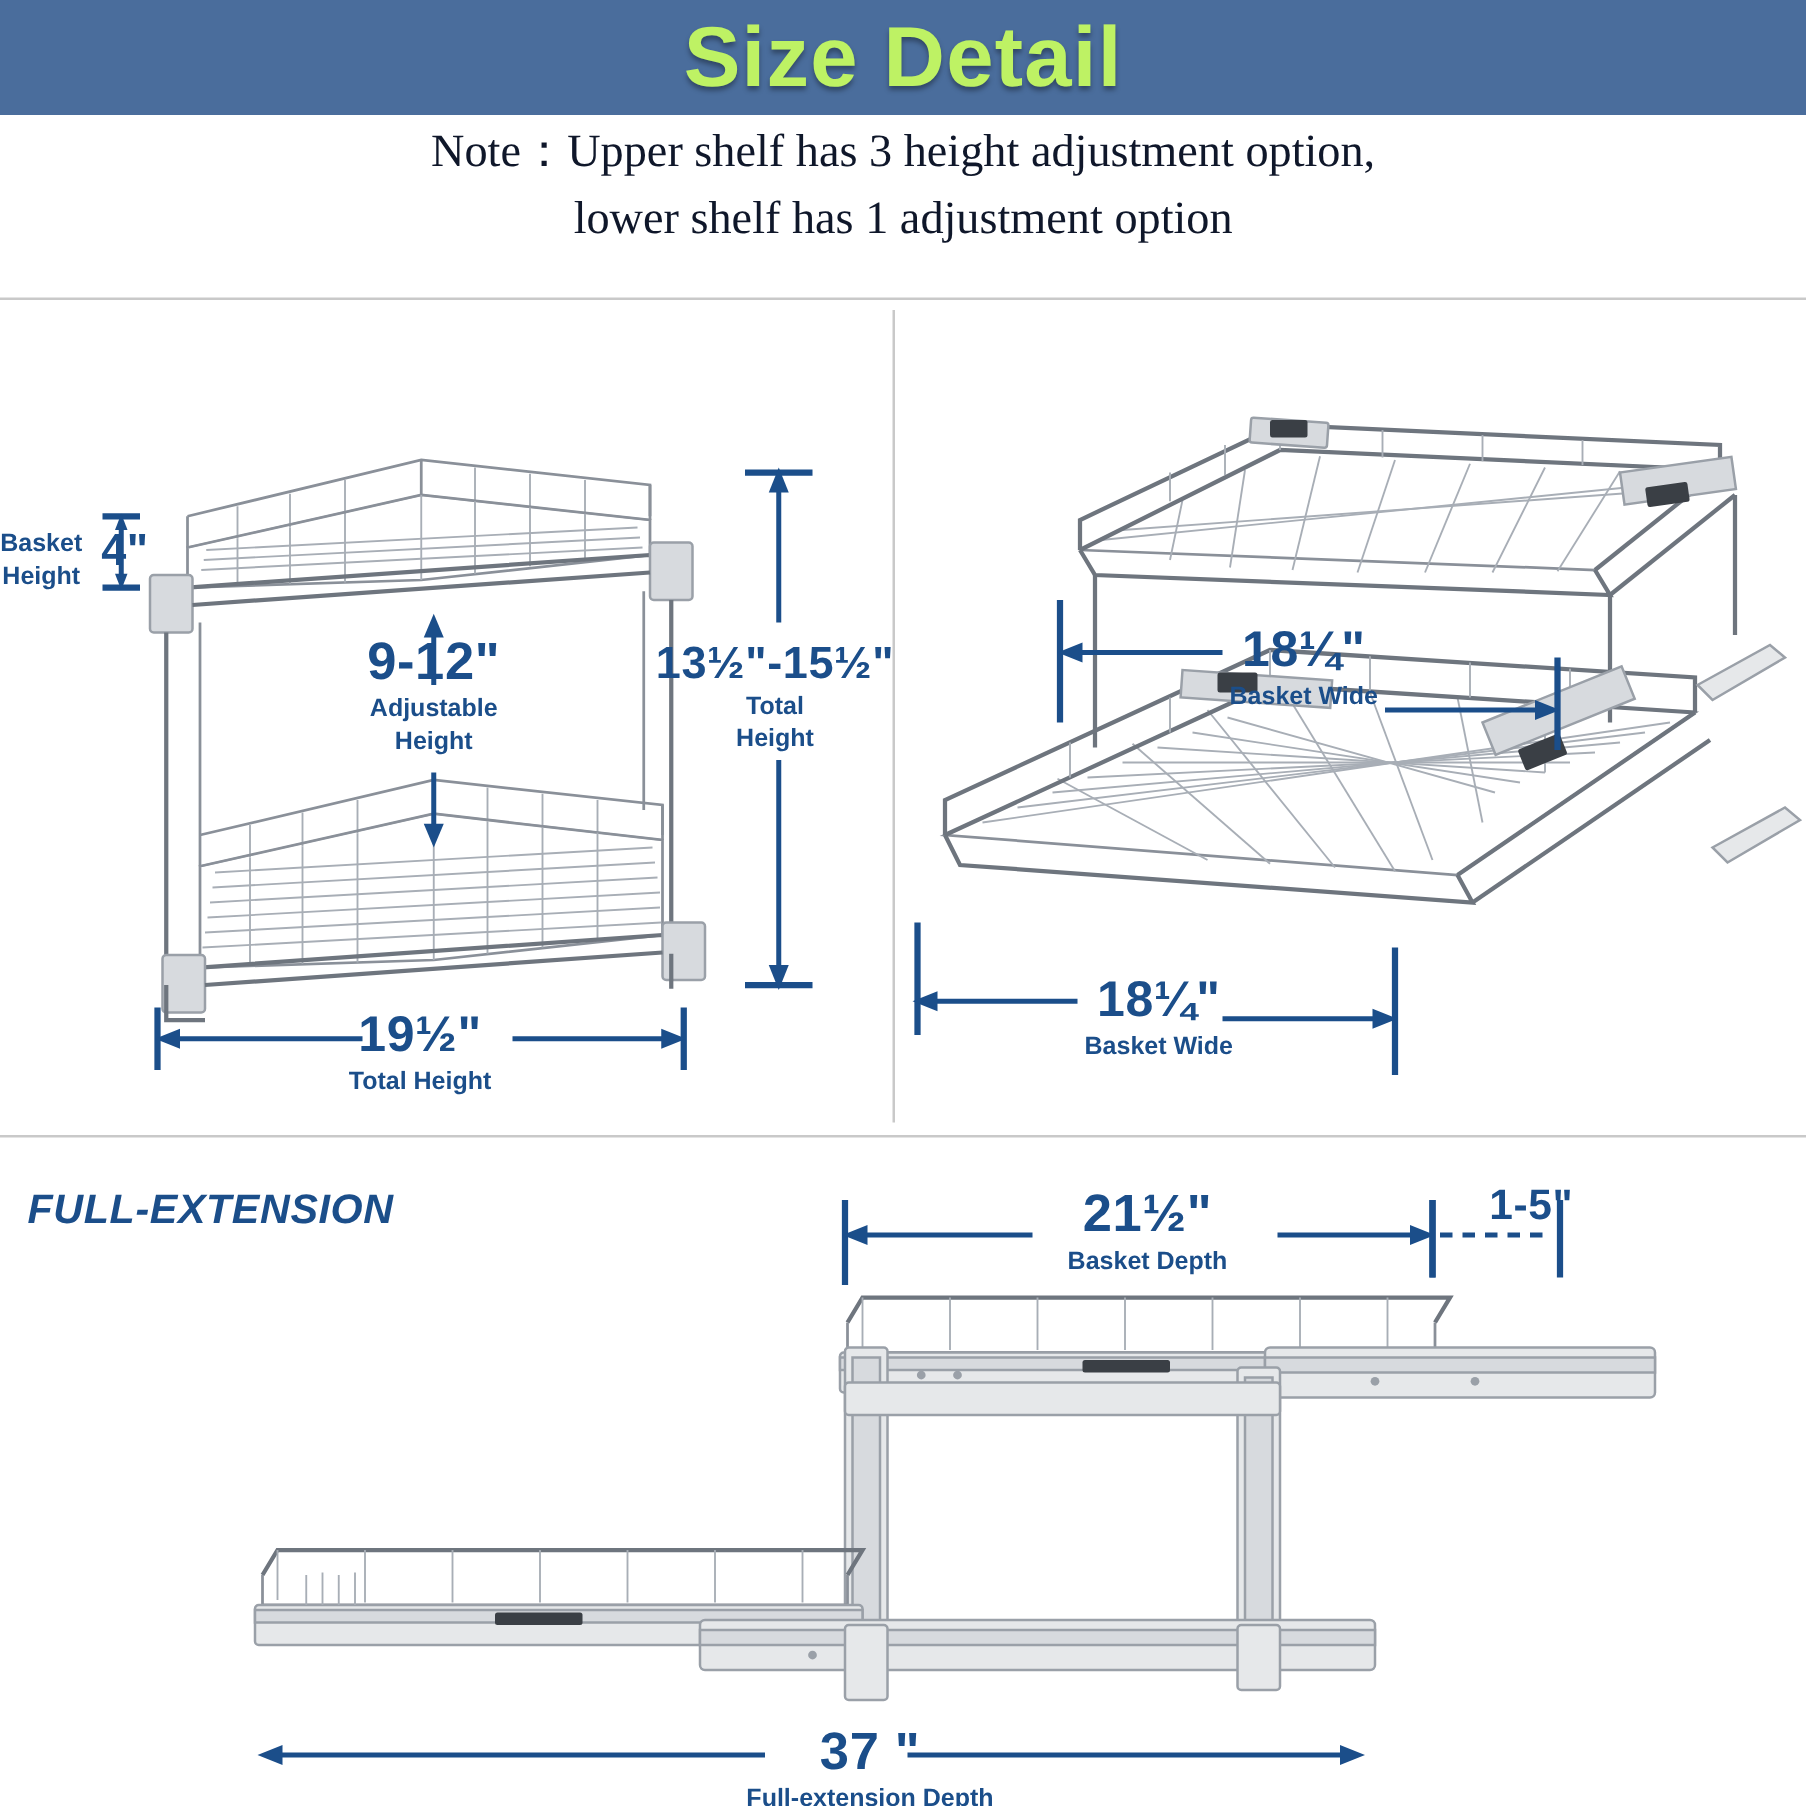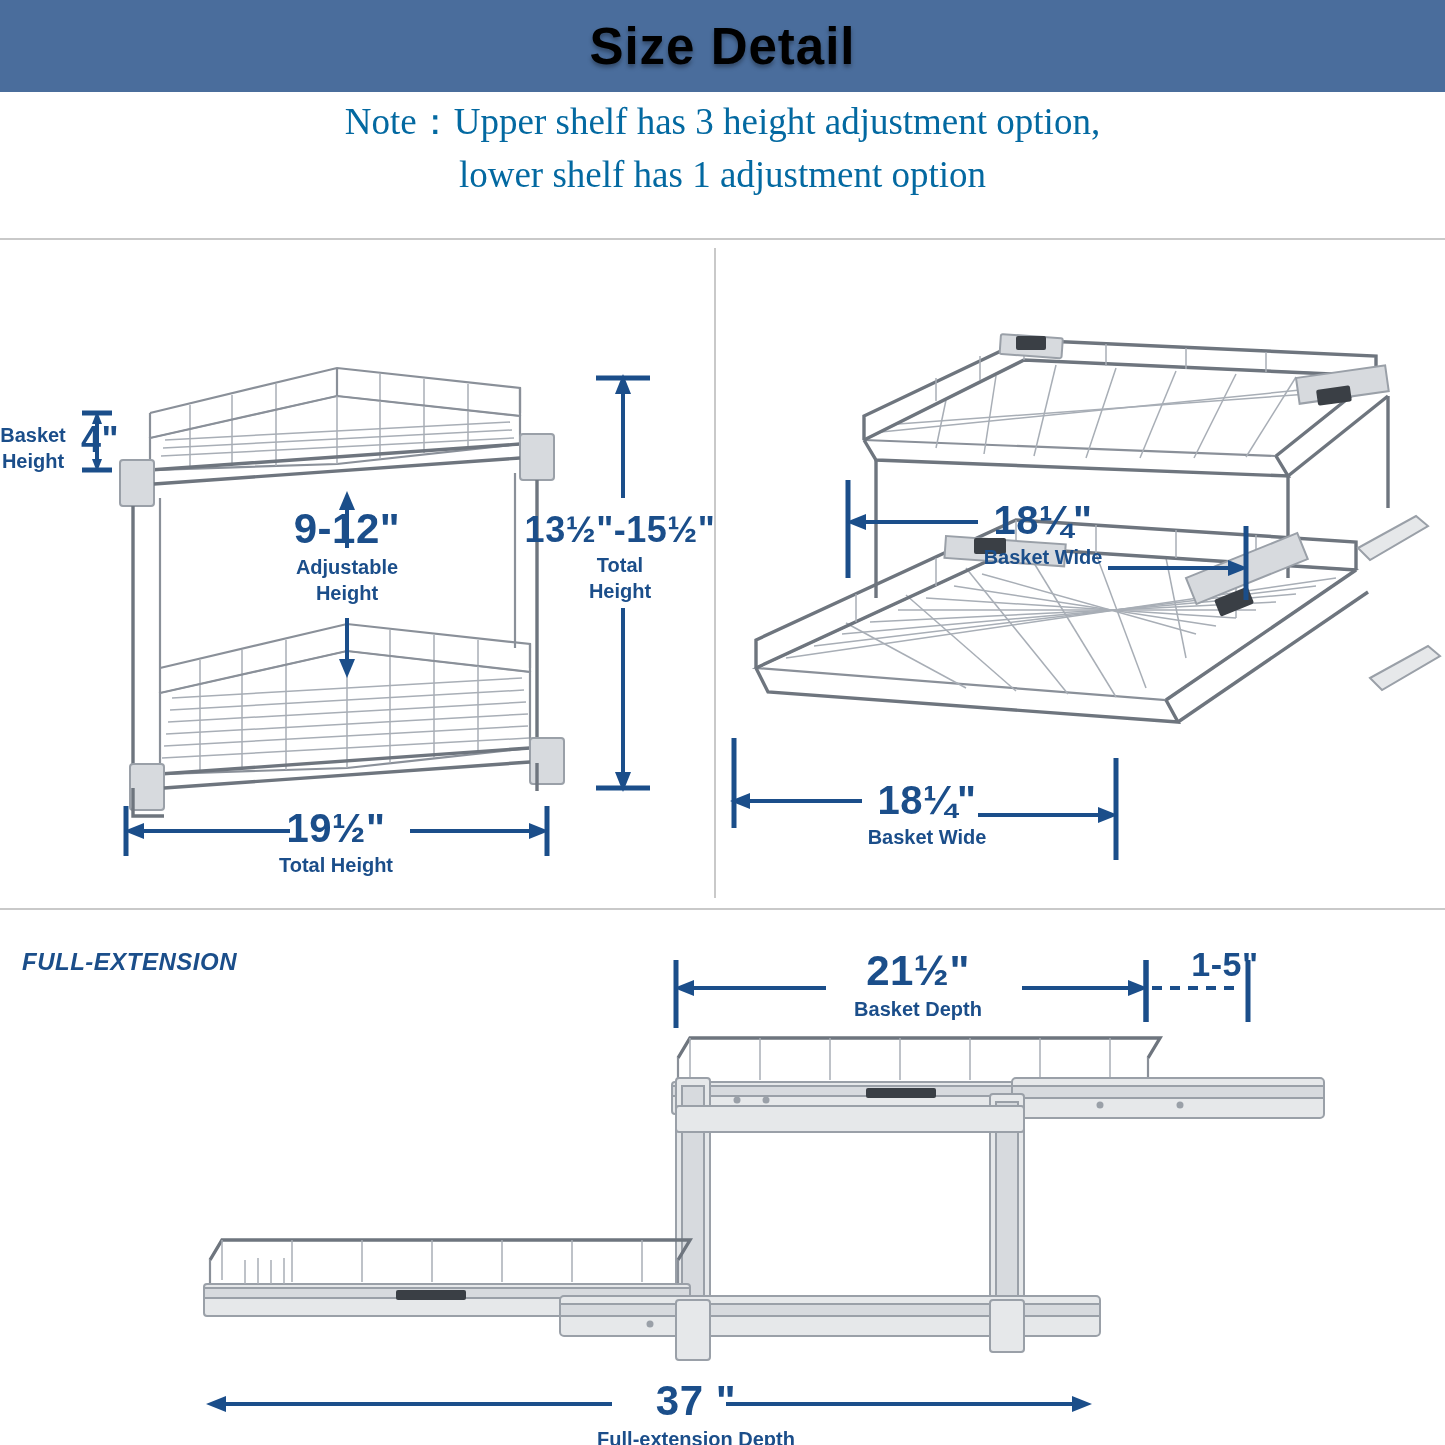"Size Detail" .banner-title { color: #000000 -> #bef264; font-size: 51px -> 68px }
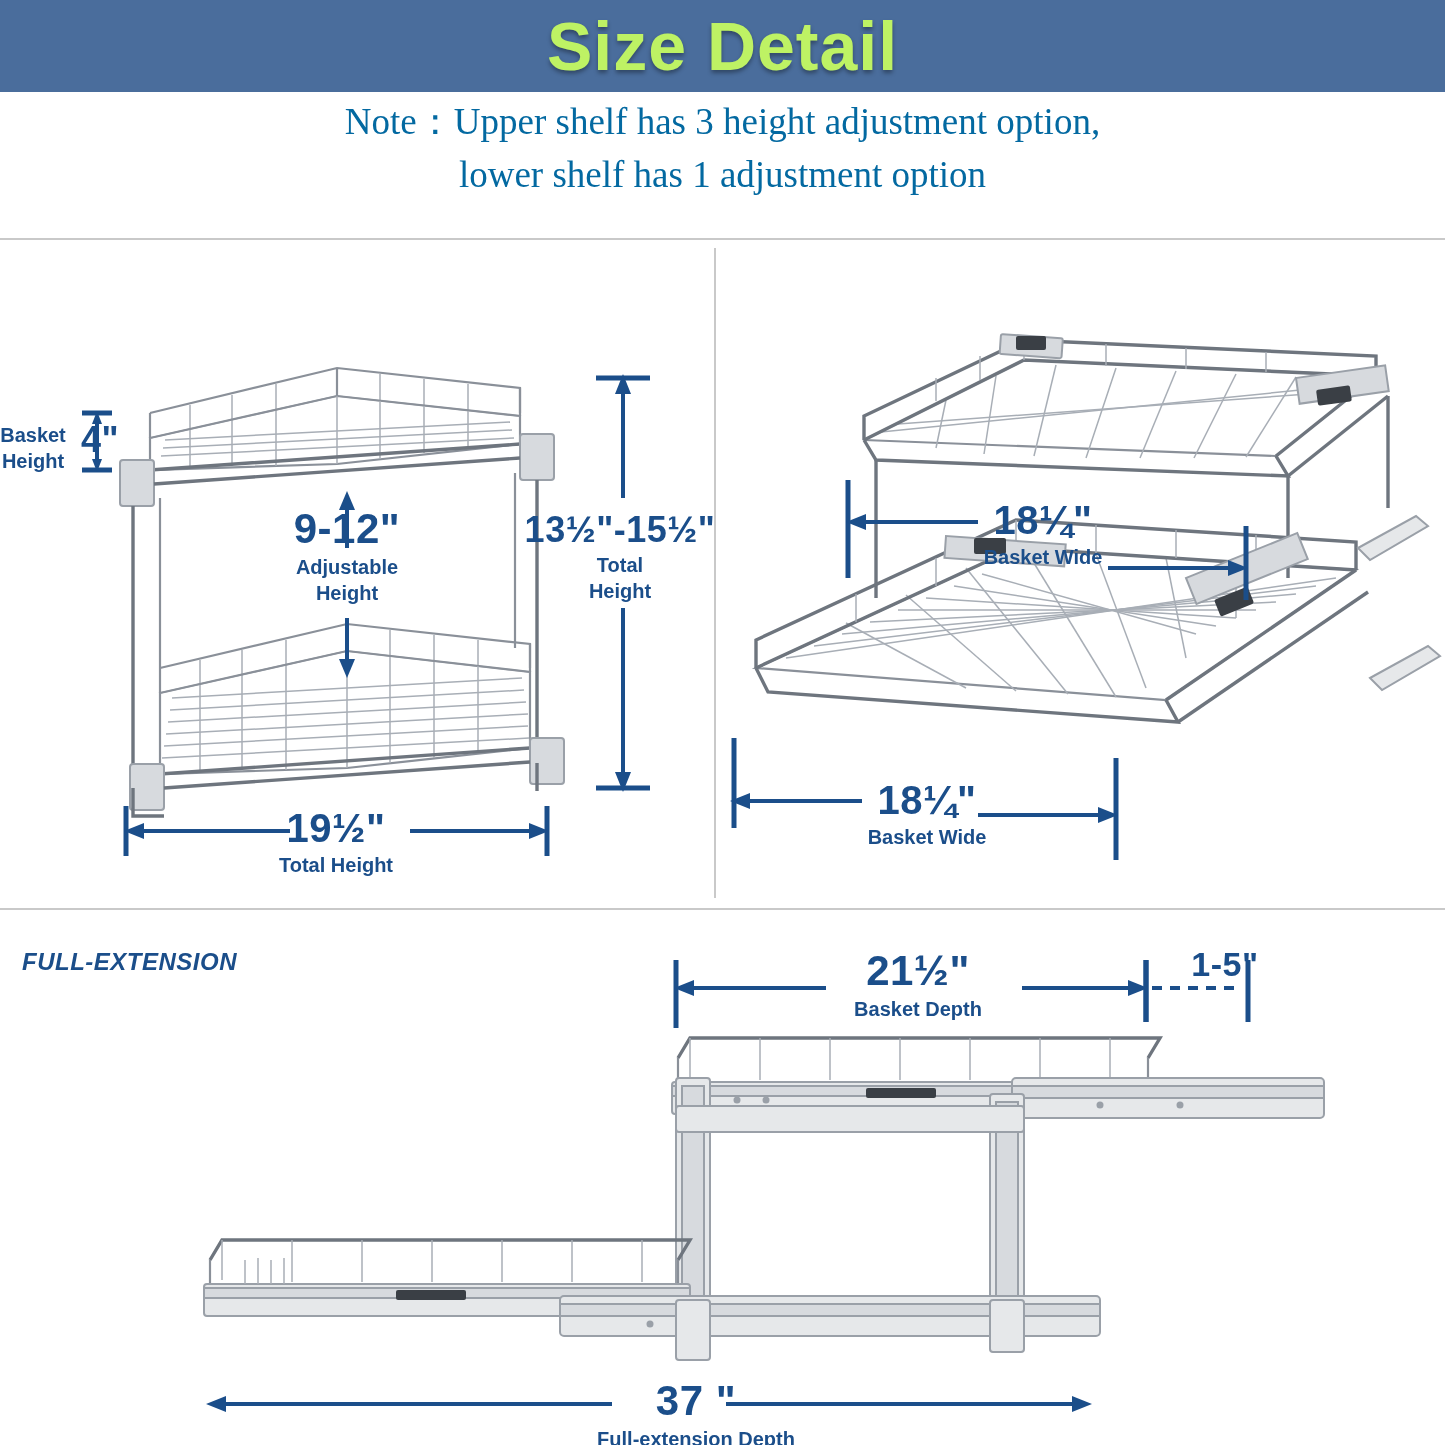"Note：Upper shelf has 3 height" .note { color: #0369a1 -> #0f172a }
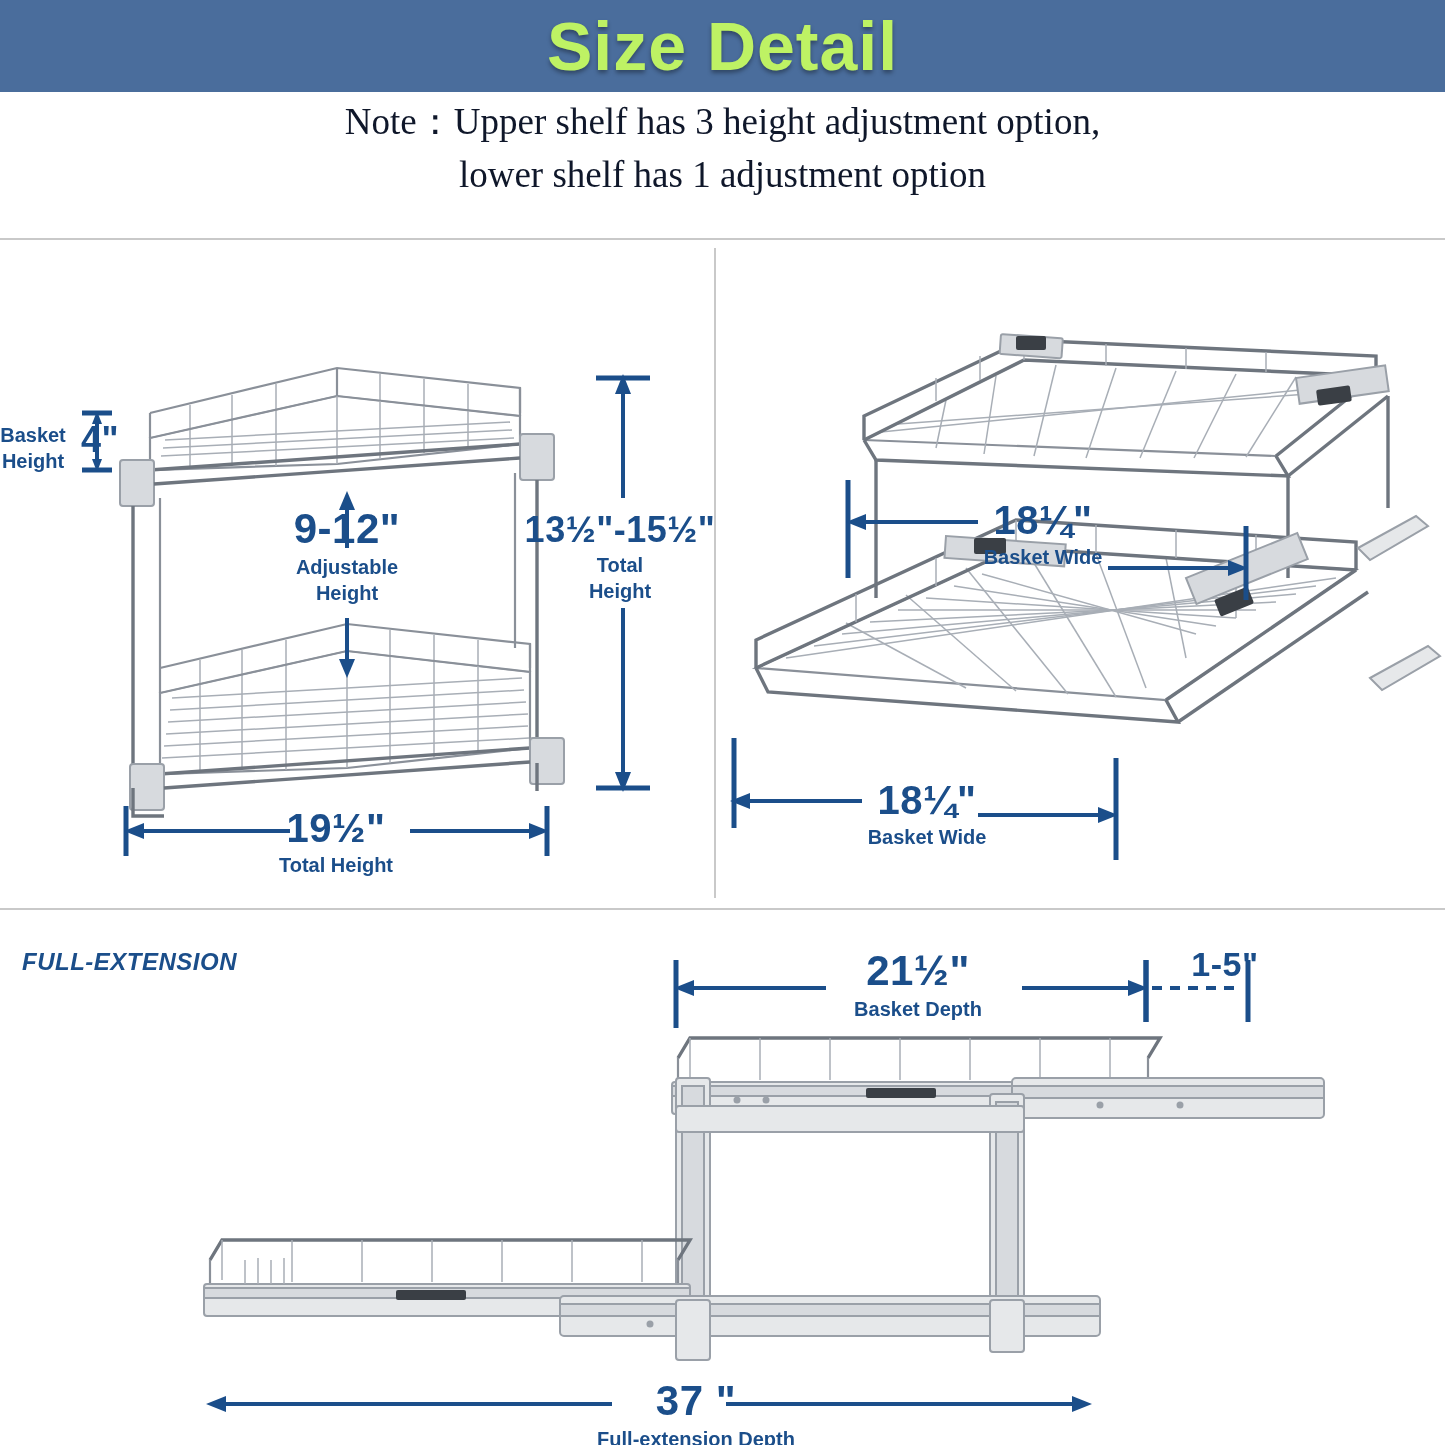"FULL-EXTENSION" .full-ext-label { font-size: 24px -> 33px }
